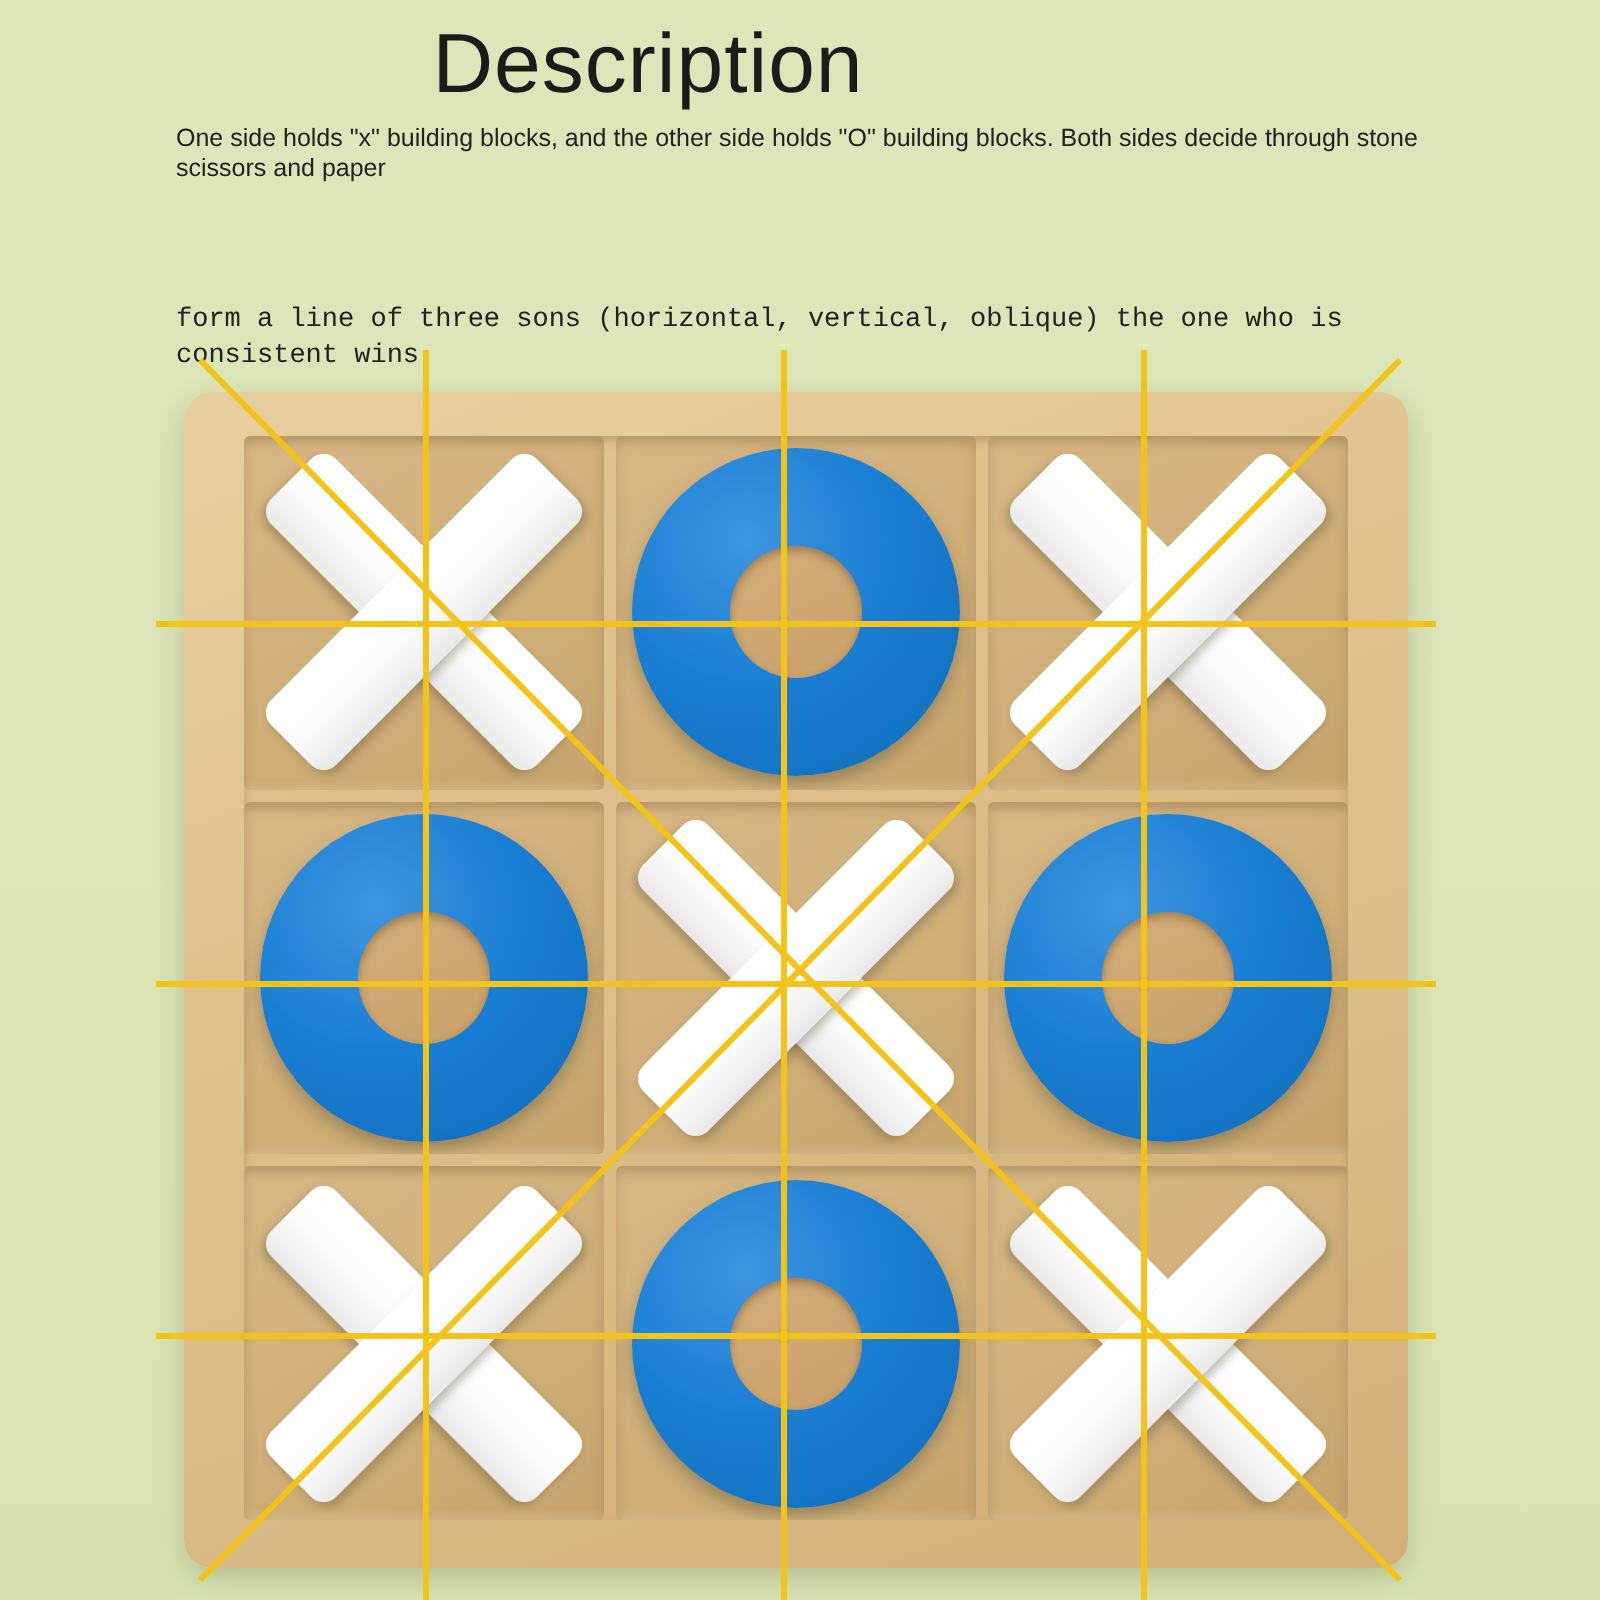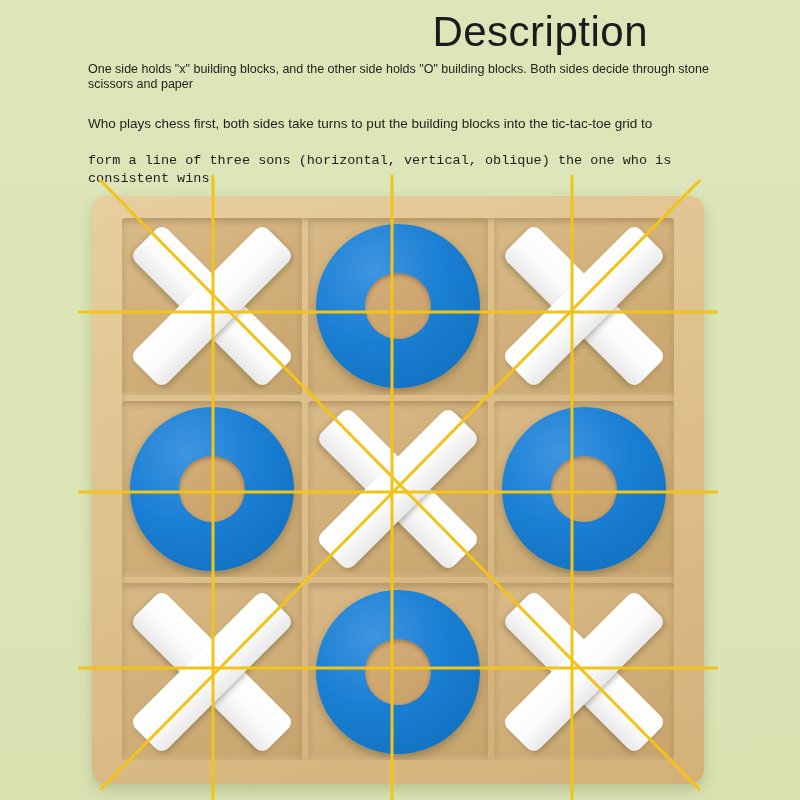"Description" .title { text-align: right -> center }
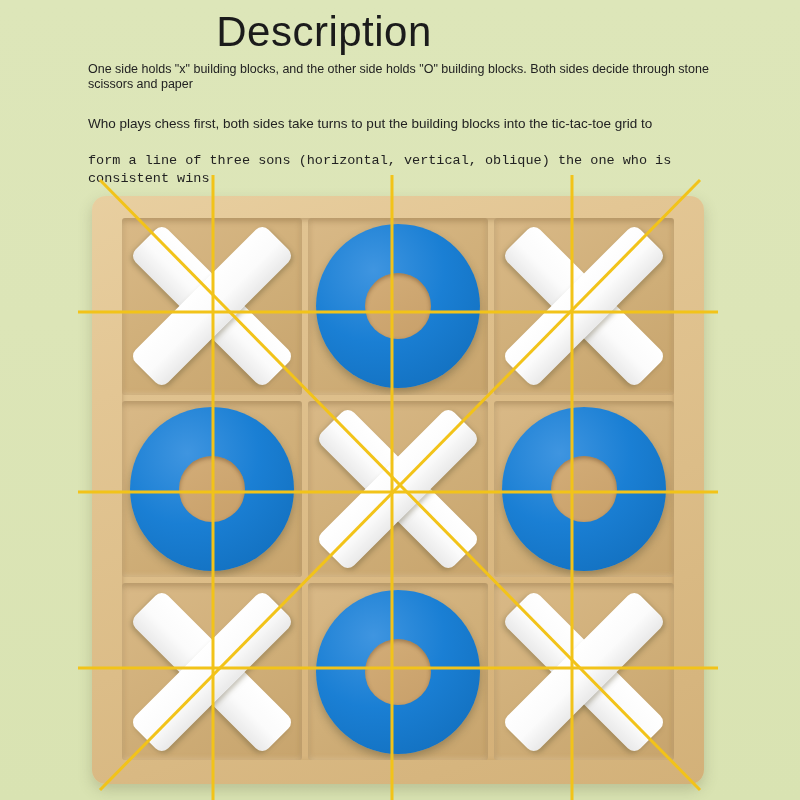"Who plays chess first, both" div.desc-block { html: <div>Who plays chess first, both sides take turns to put the building blocks into the tic-tac-toe grid to</div> -> none }
